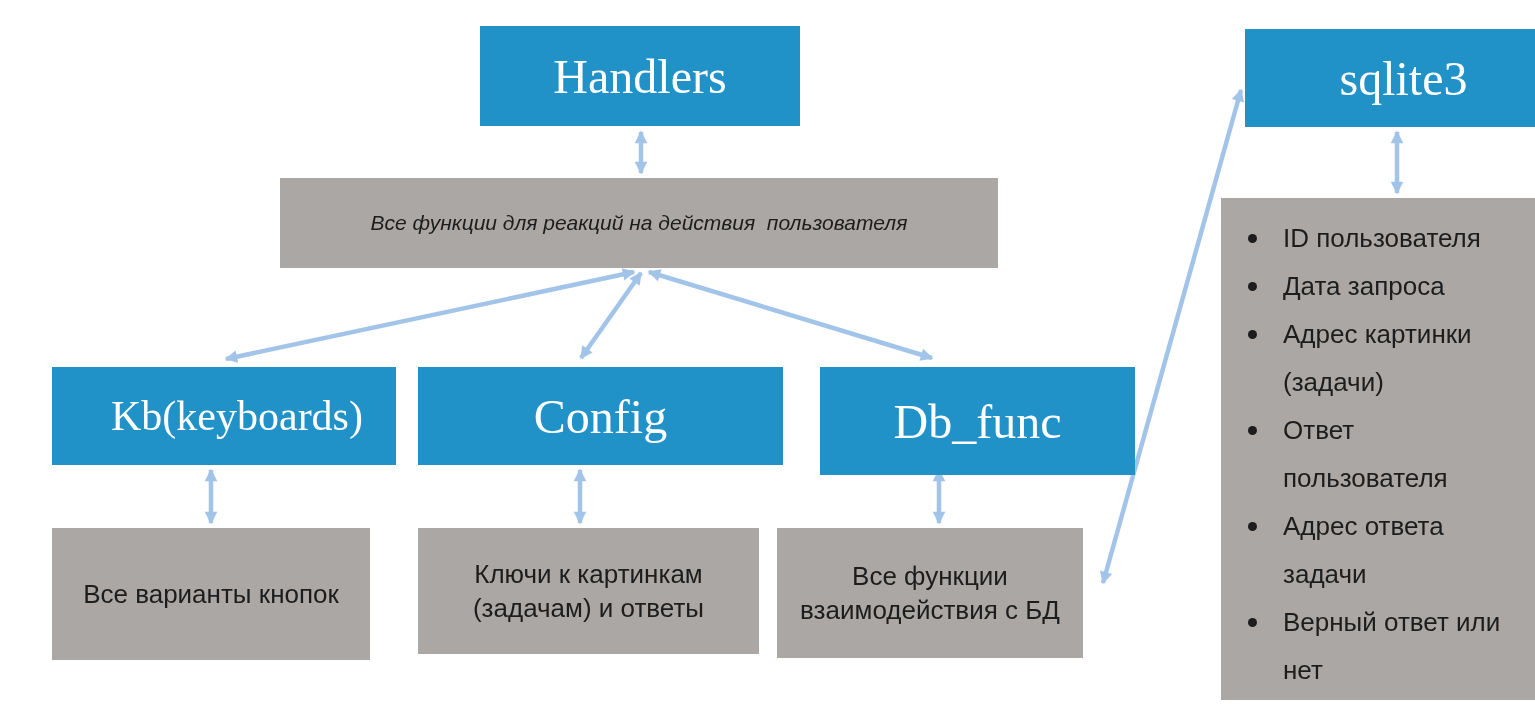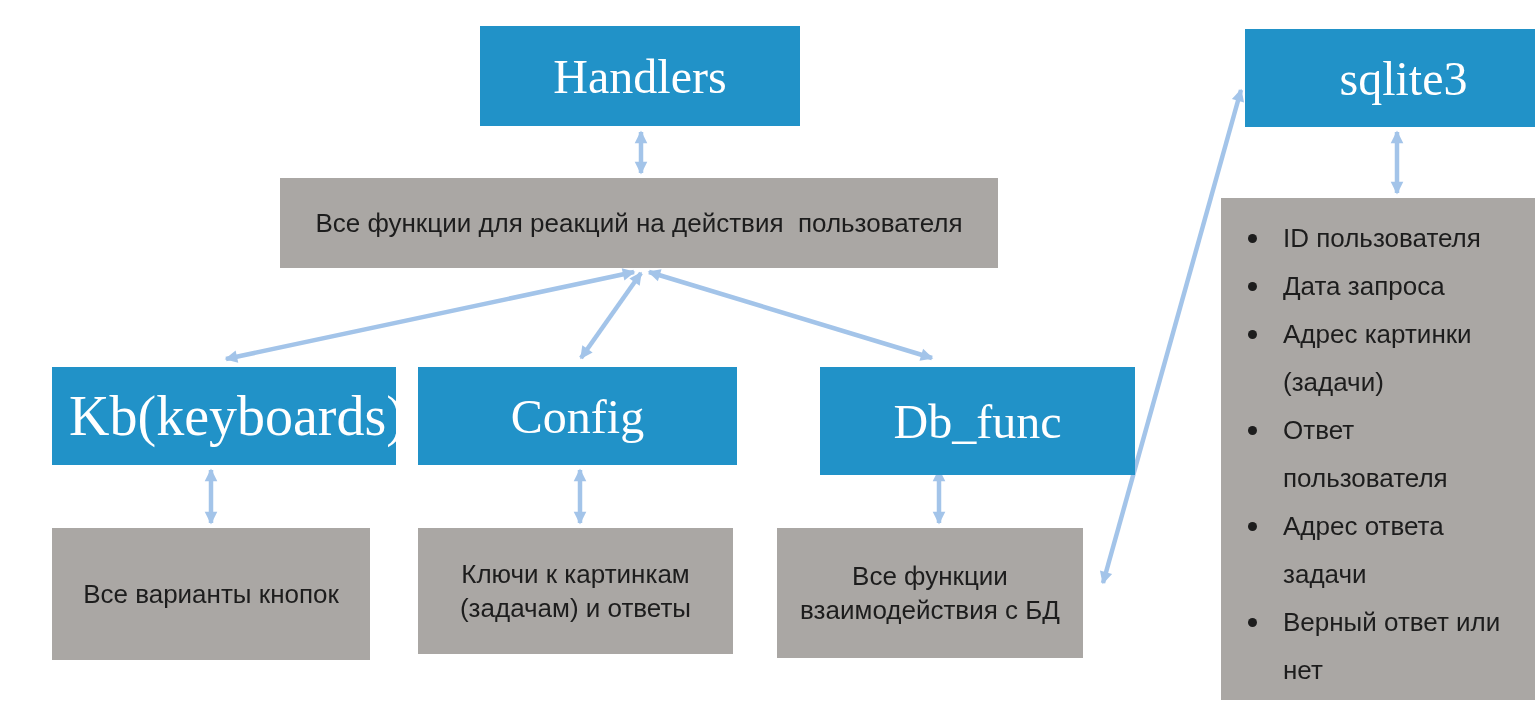"Все функции для реакций на" .desc--top { font-size: 26px -> 21px; font-style: none -> italic }
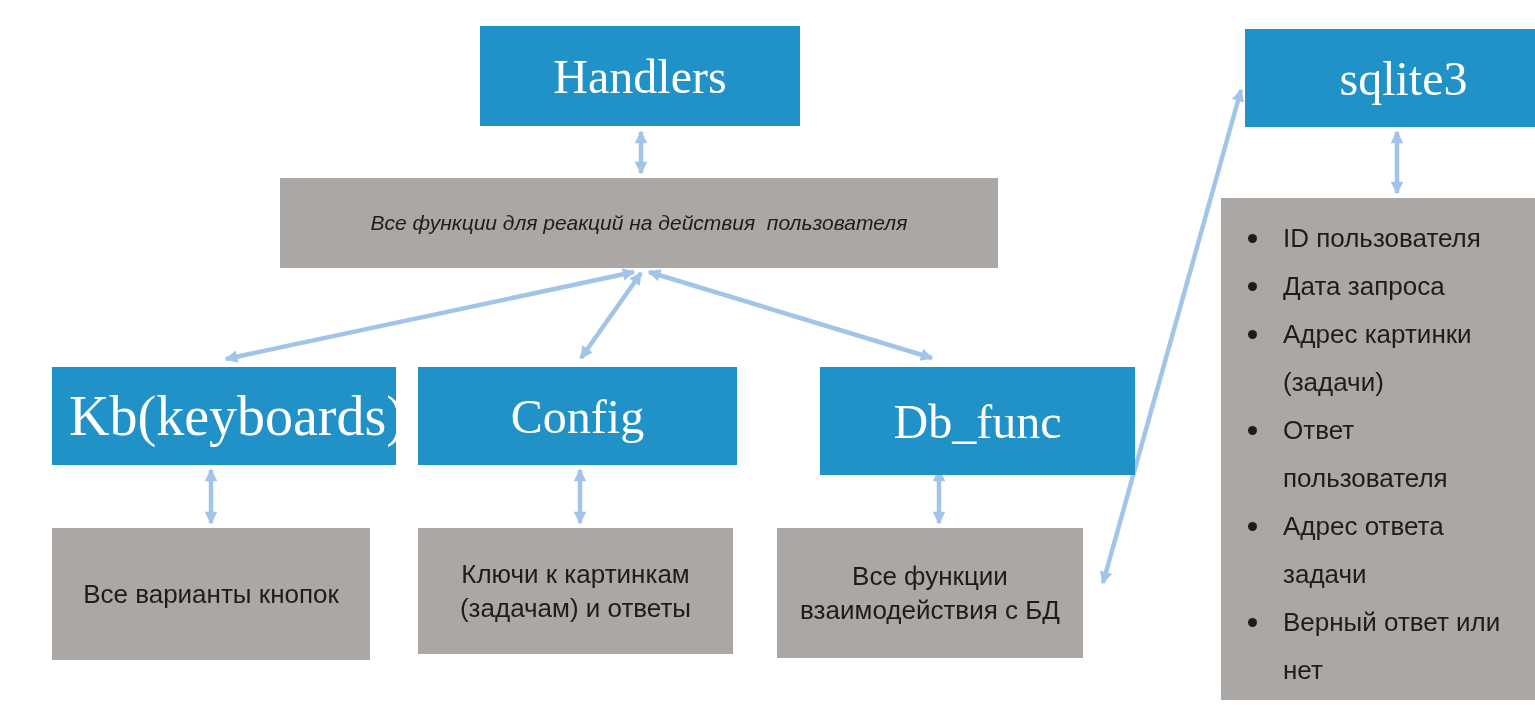"Kb(keyboards)" .node--kb { font-size: 56px -> 42px }
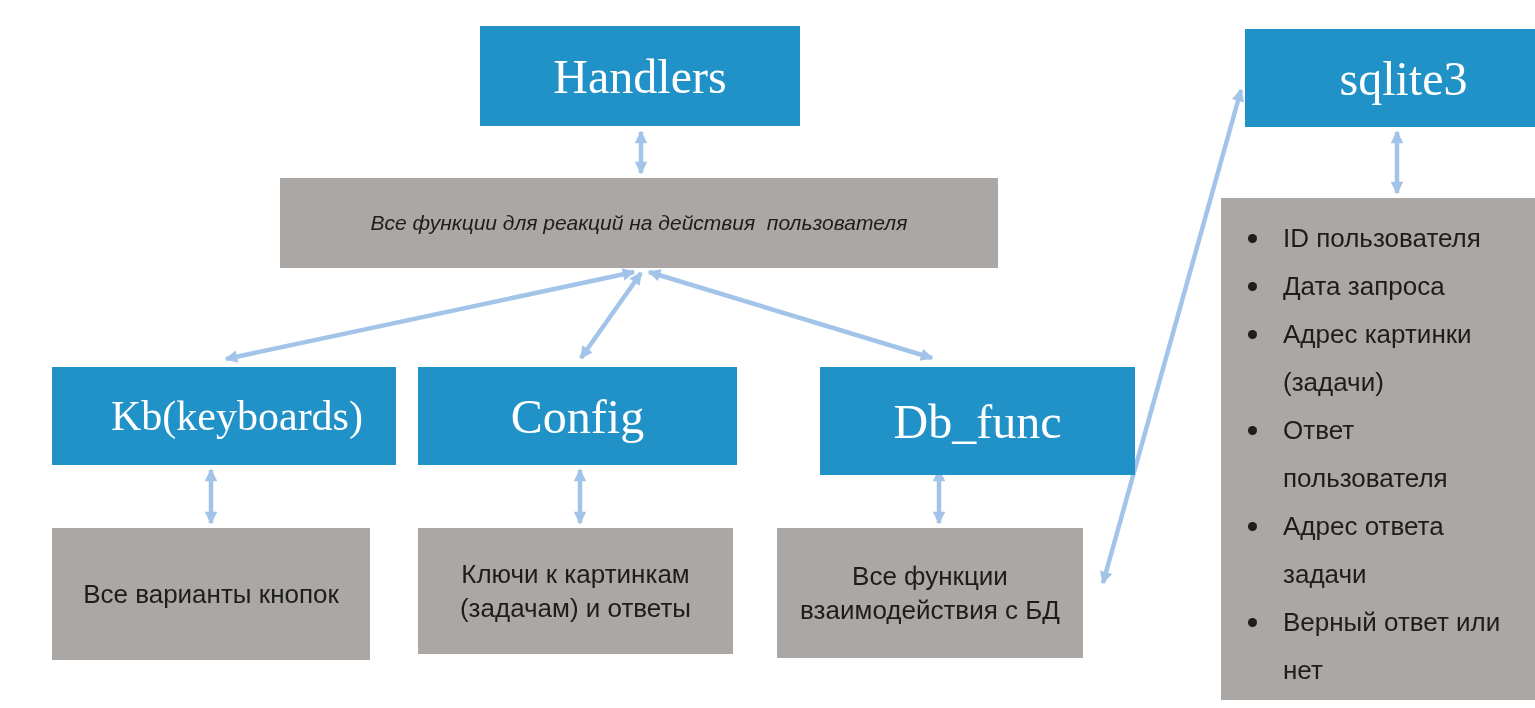"Config" div.node { width: 319px -> 365px }
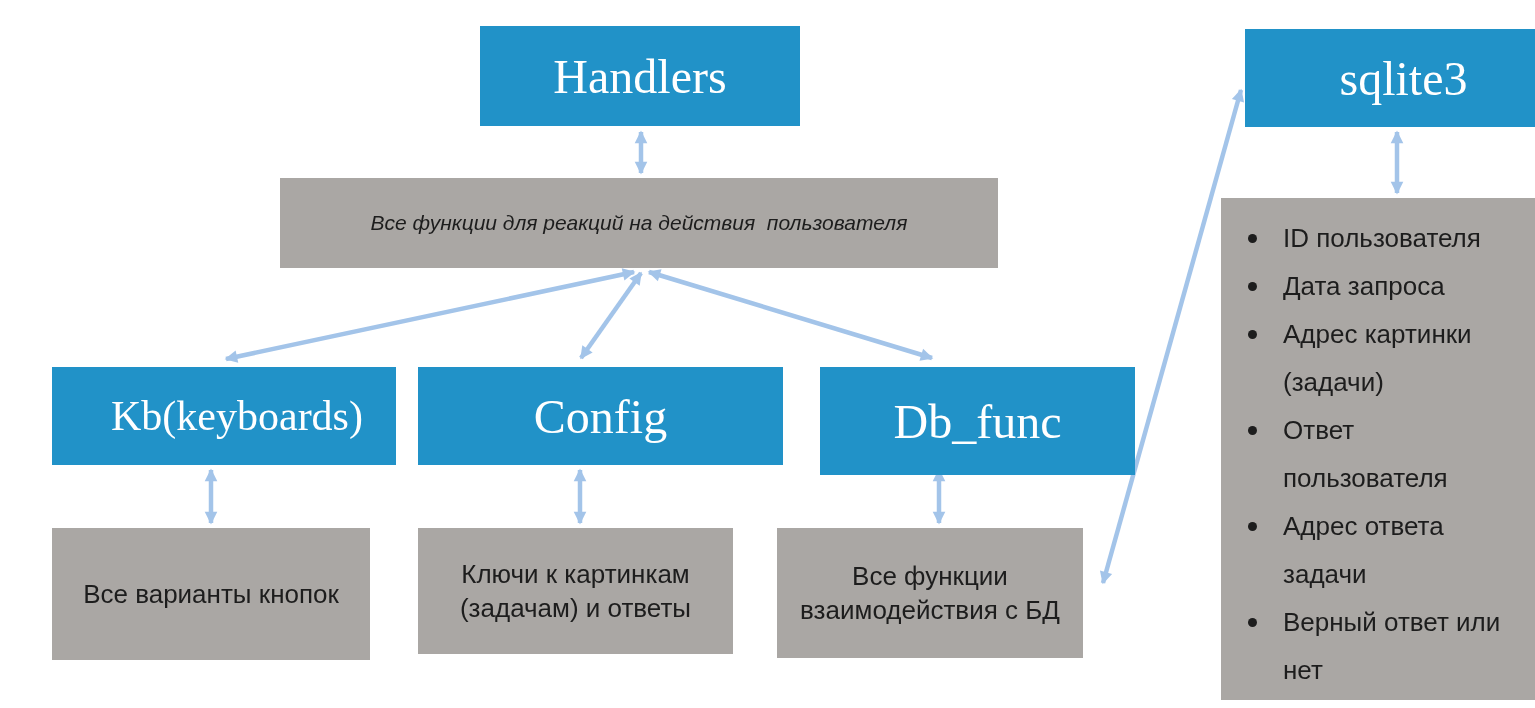"Ключи к картинкам" div.desc { width: 315px -> 341px }
